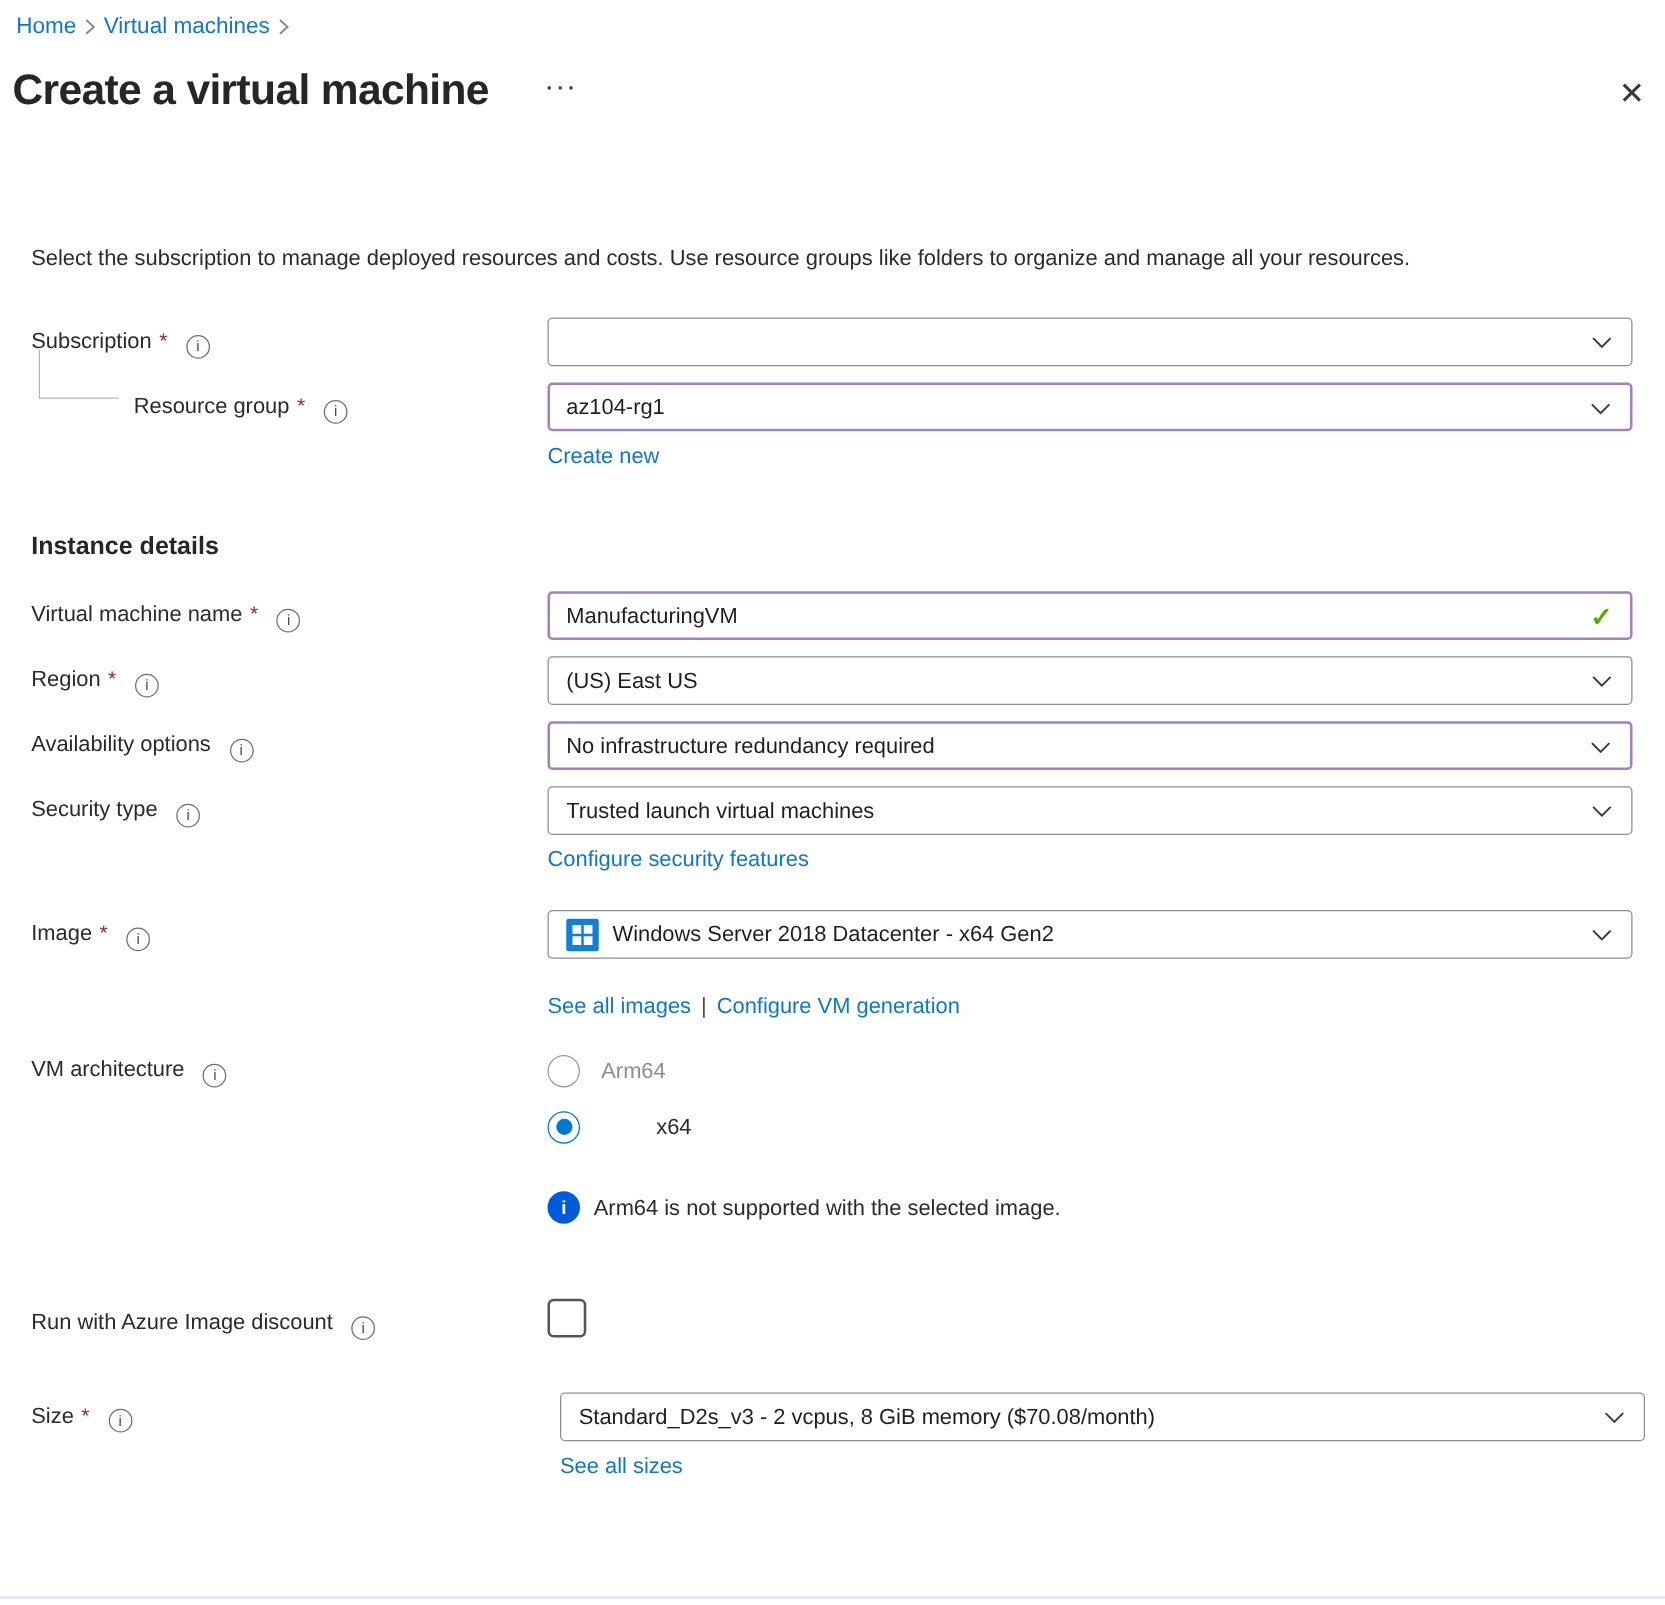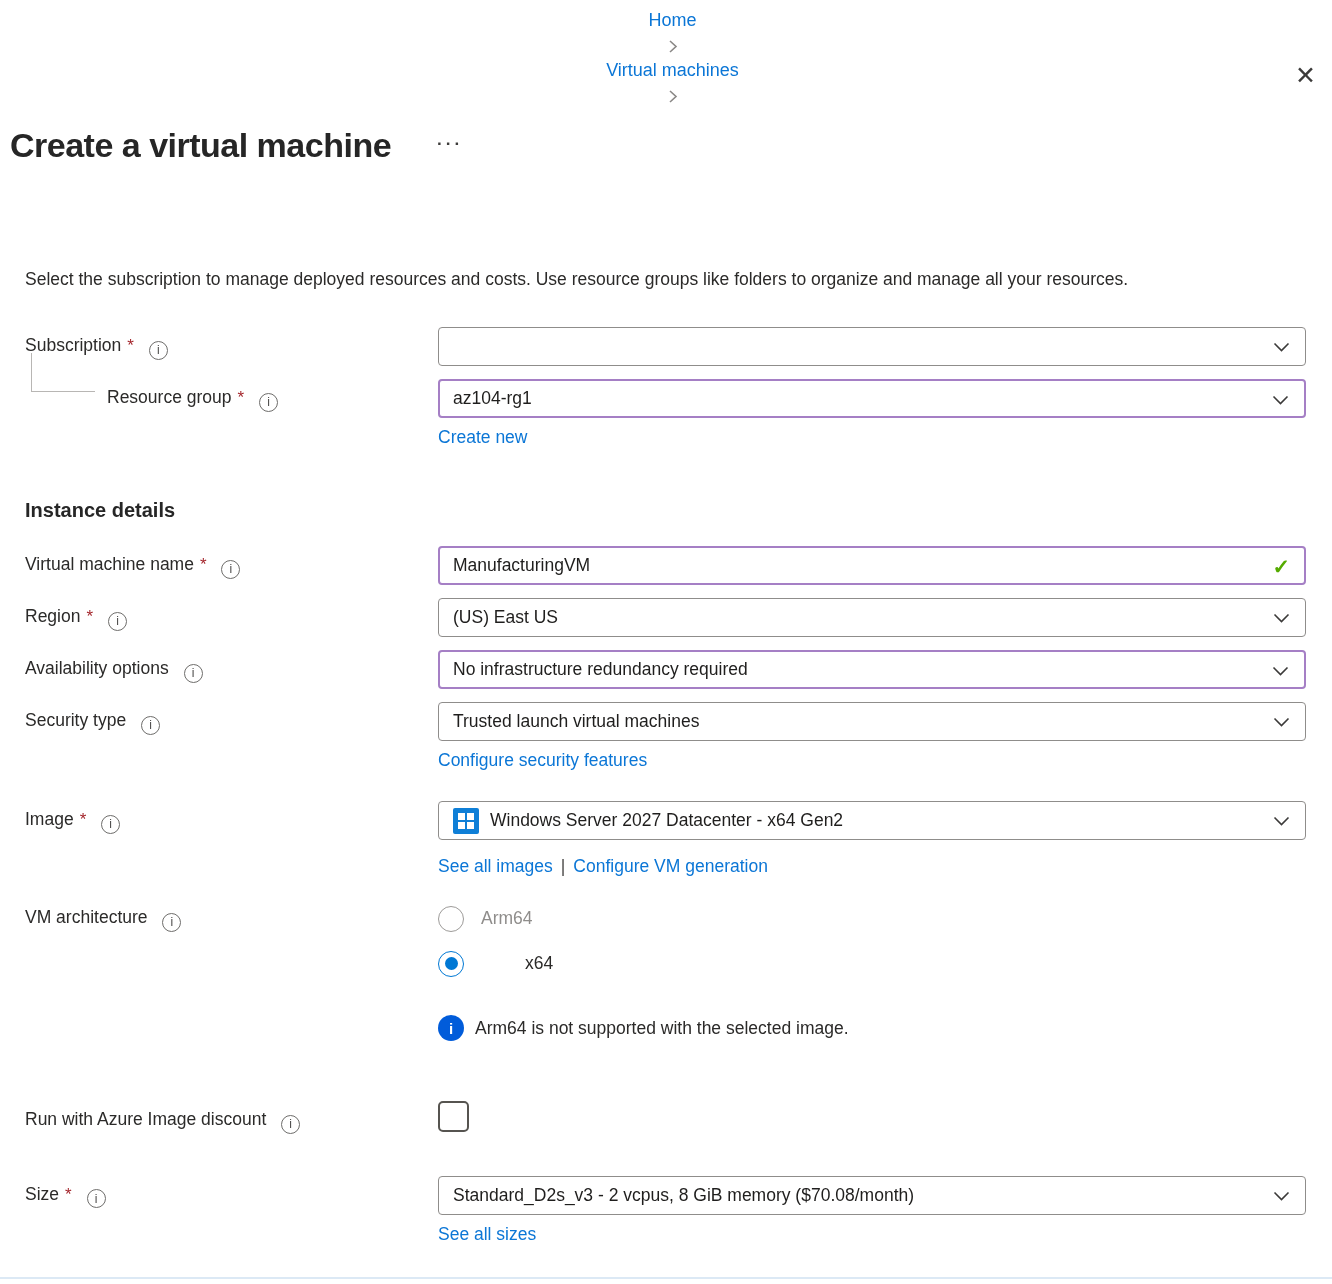"Home" .breadcrumb { flex-direction: column -> none }
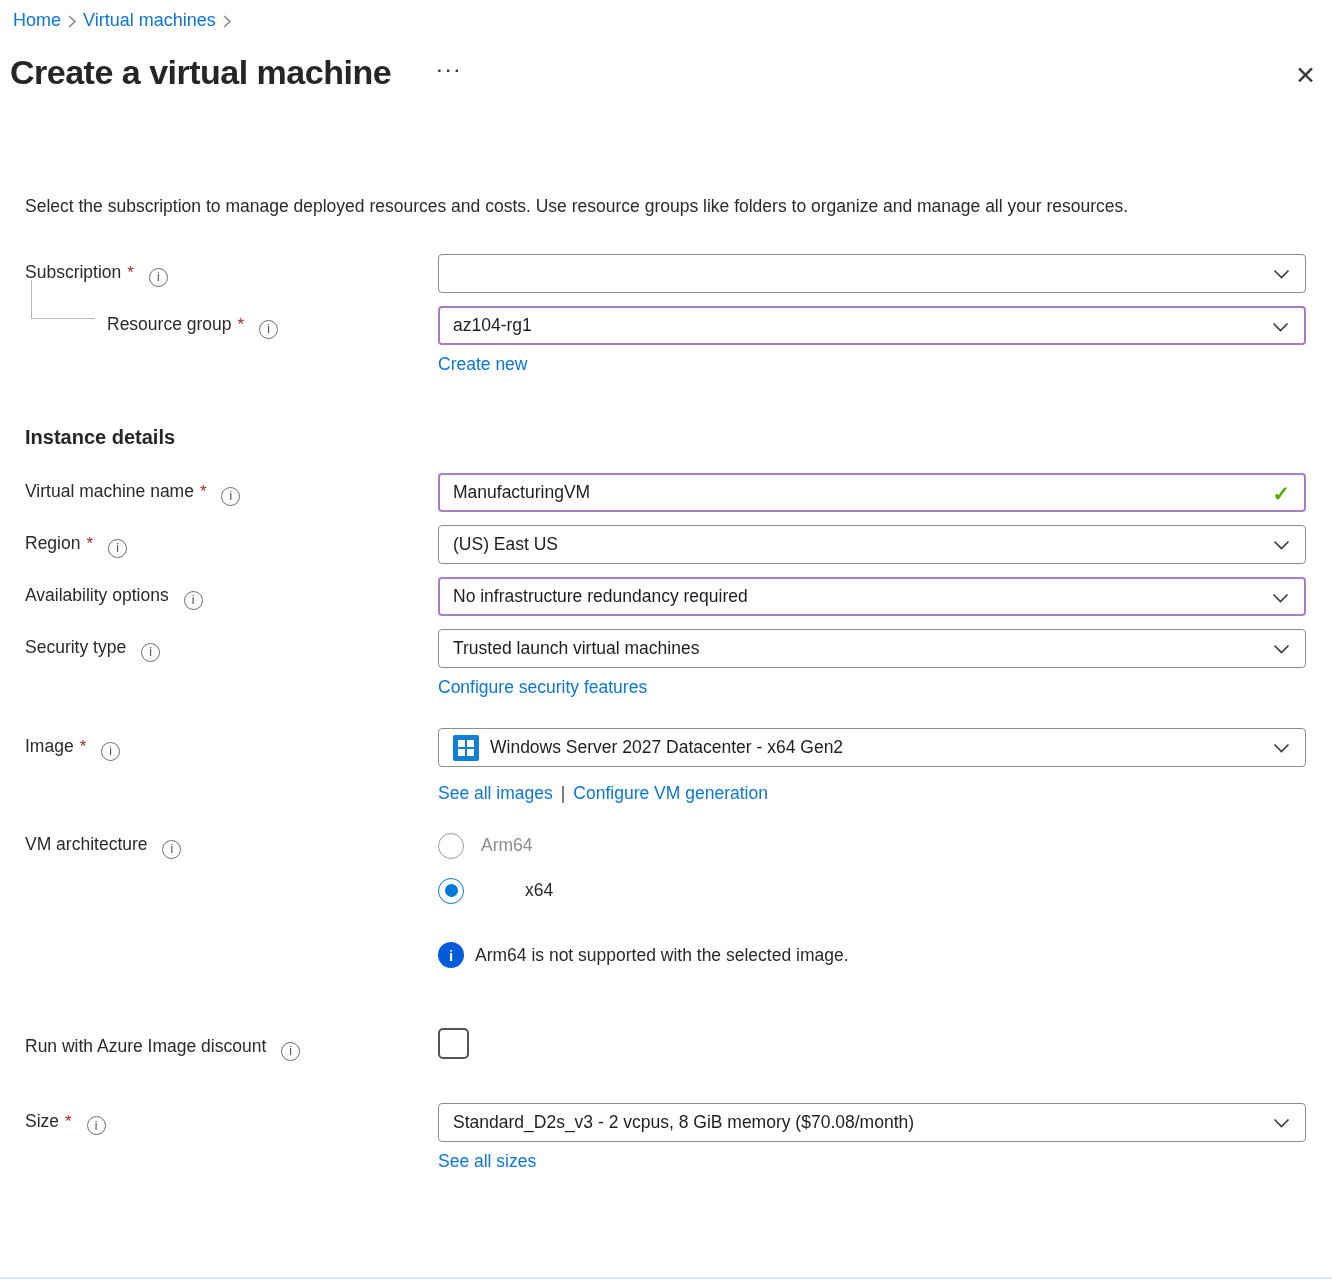"Windows Server 2027 Datacenter -" span { text: 2027 -> 2018 }
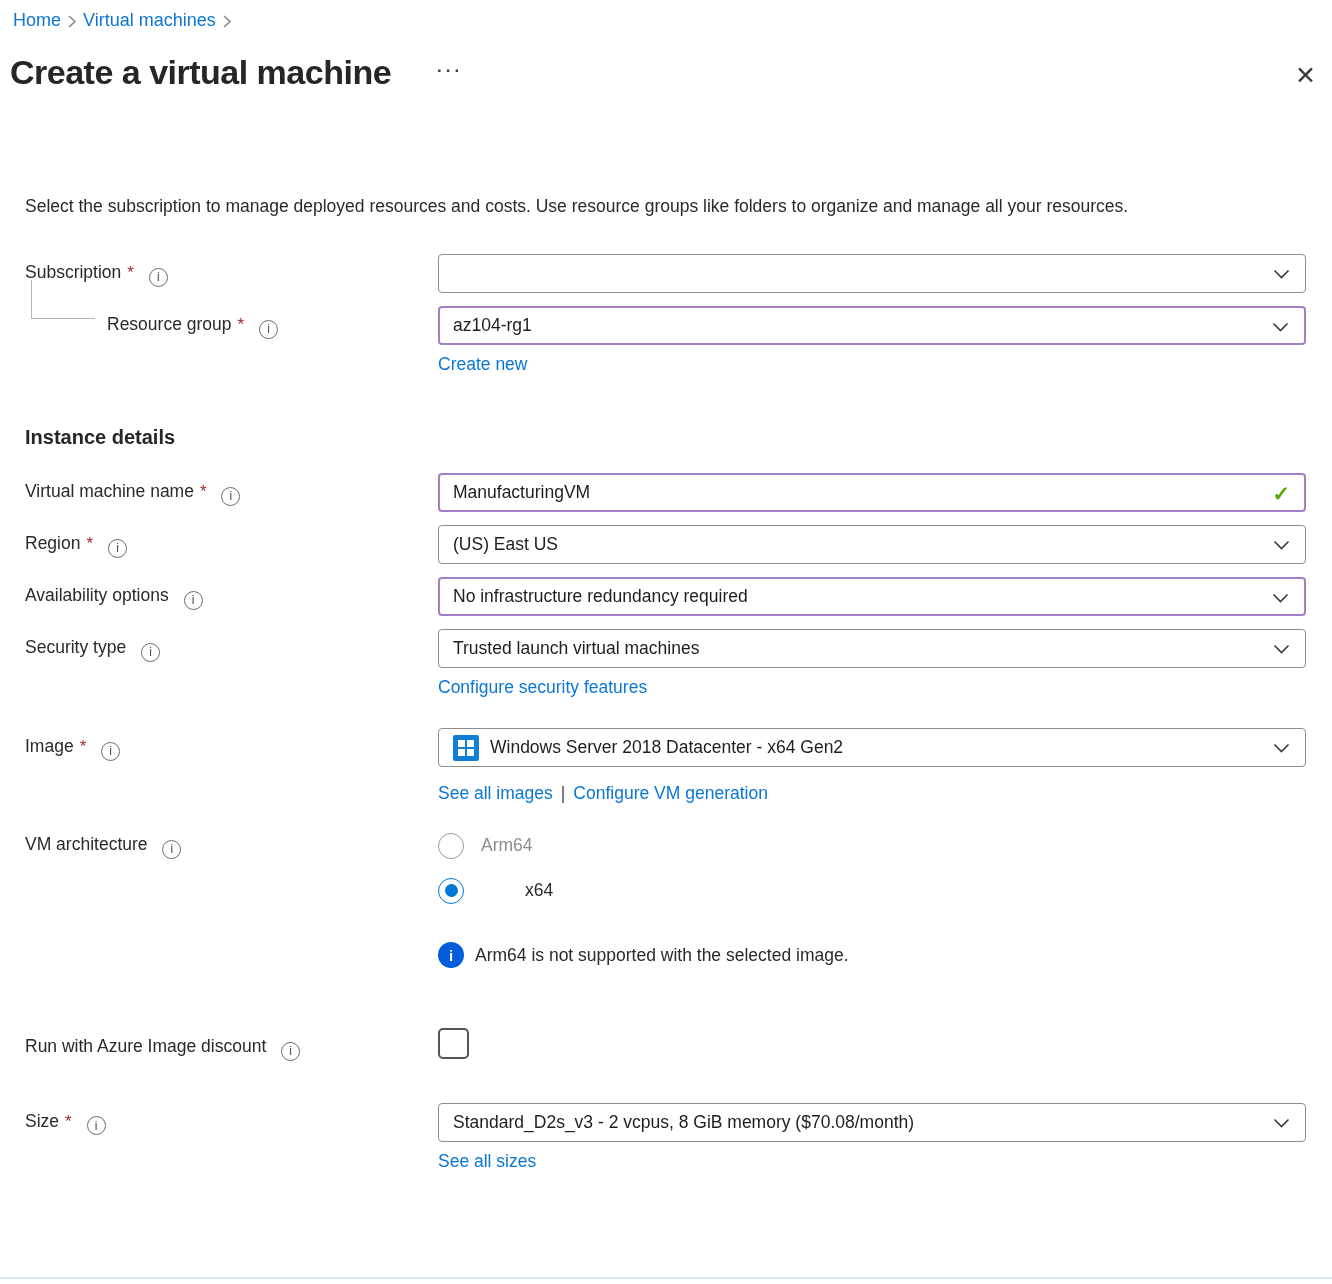"See all images" a.field-link { margin-top: 5px -> 16px }
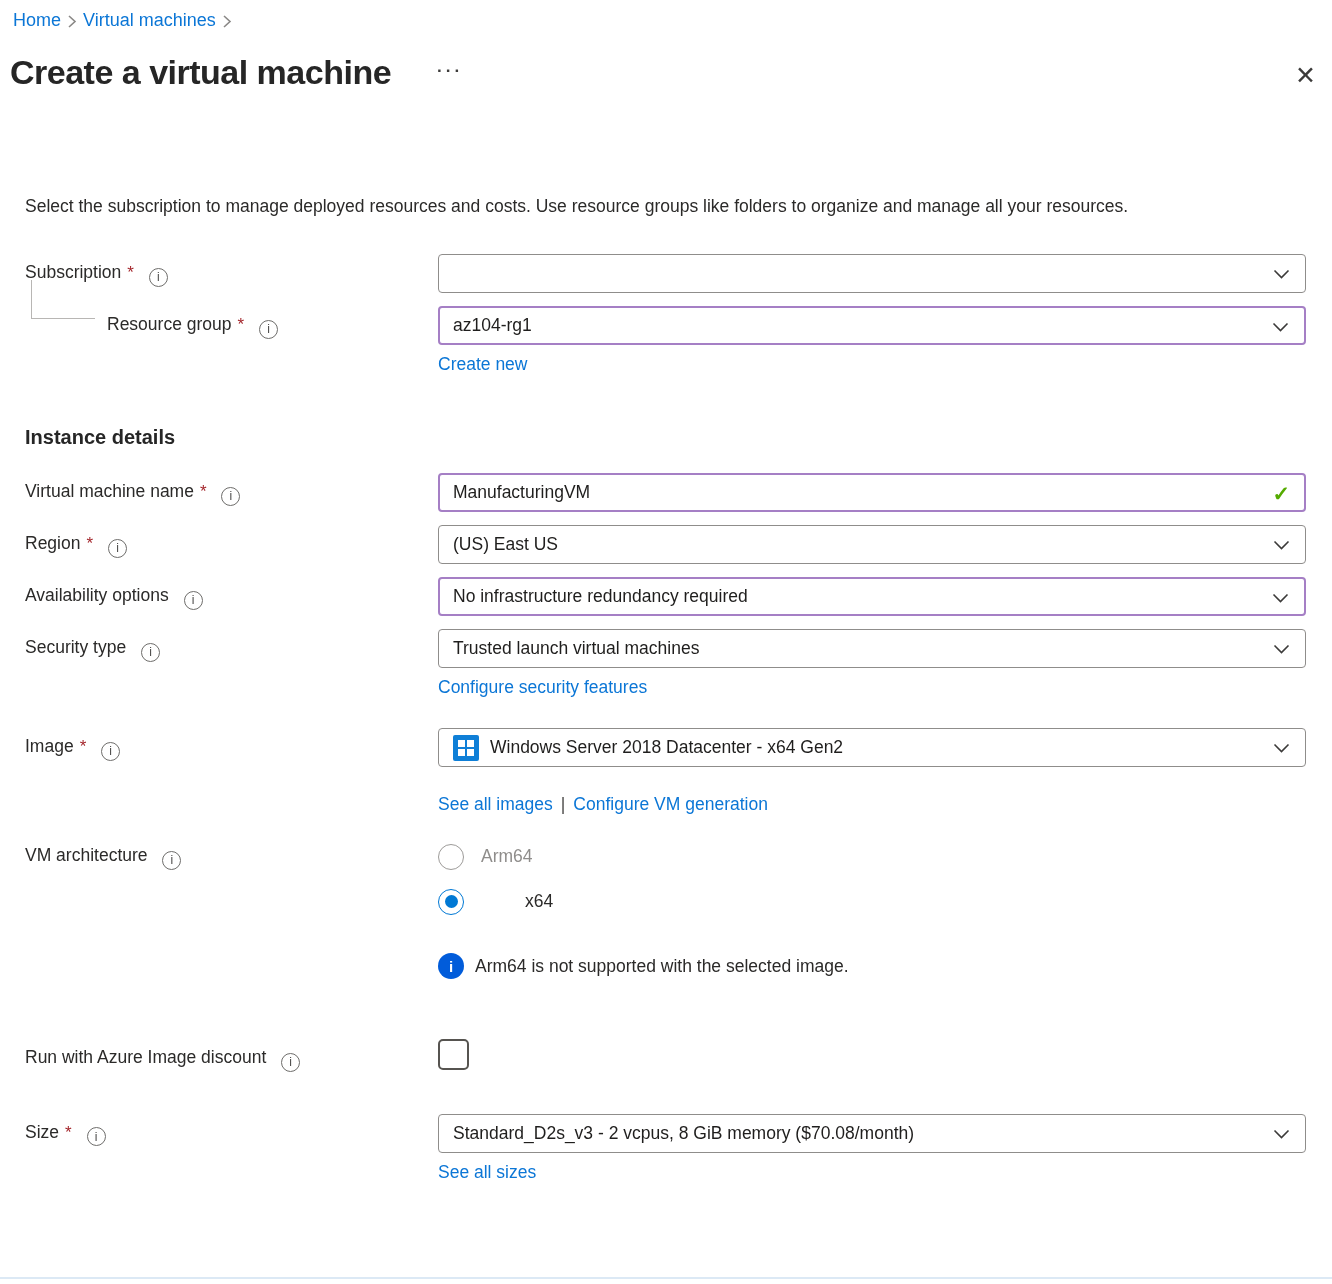"Size * i" .mt42 { gap: none -> 10px }
